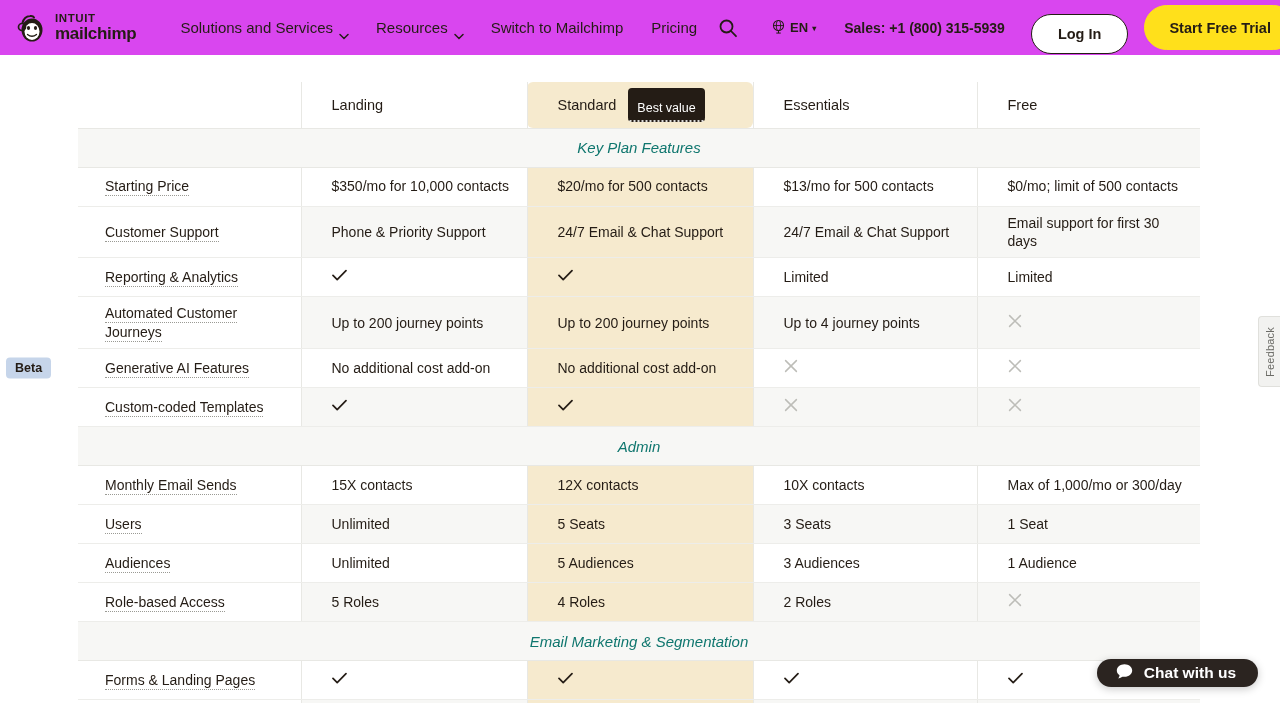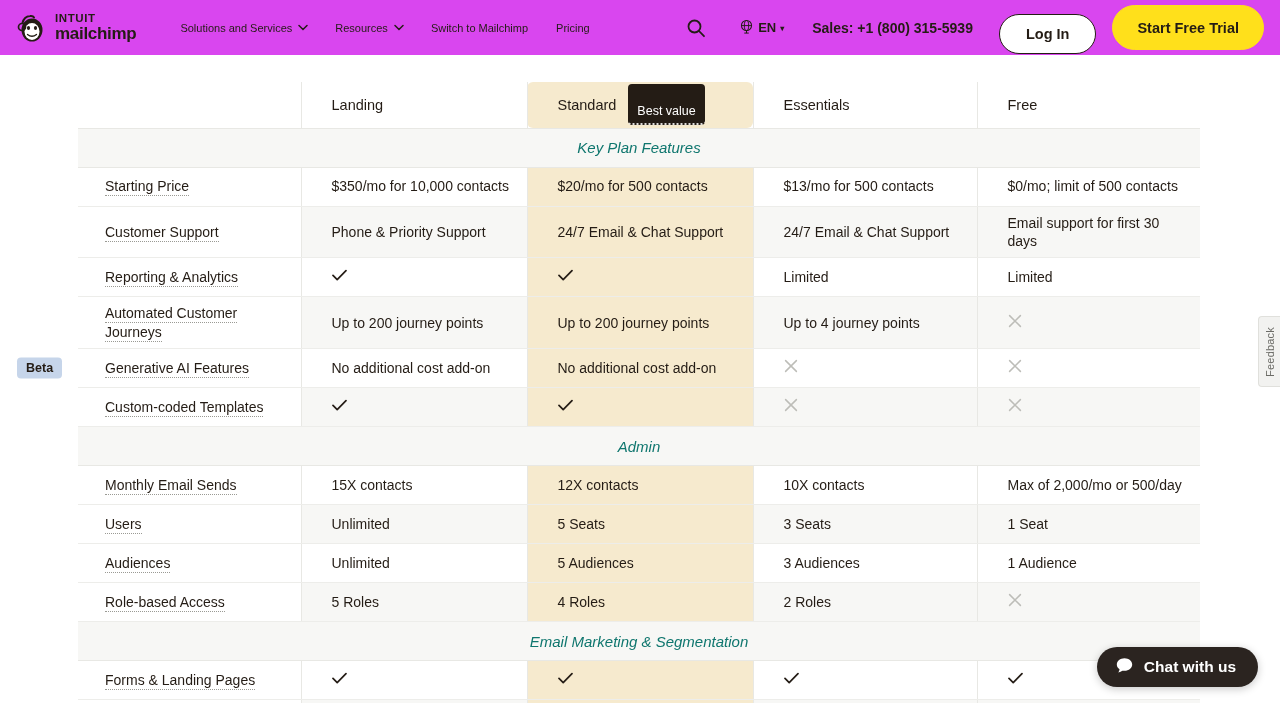"Solutions and Services" .nav-item { align-items: flex-start -> flex-end; font-size: 11px -> 15px }
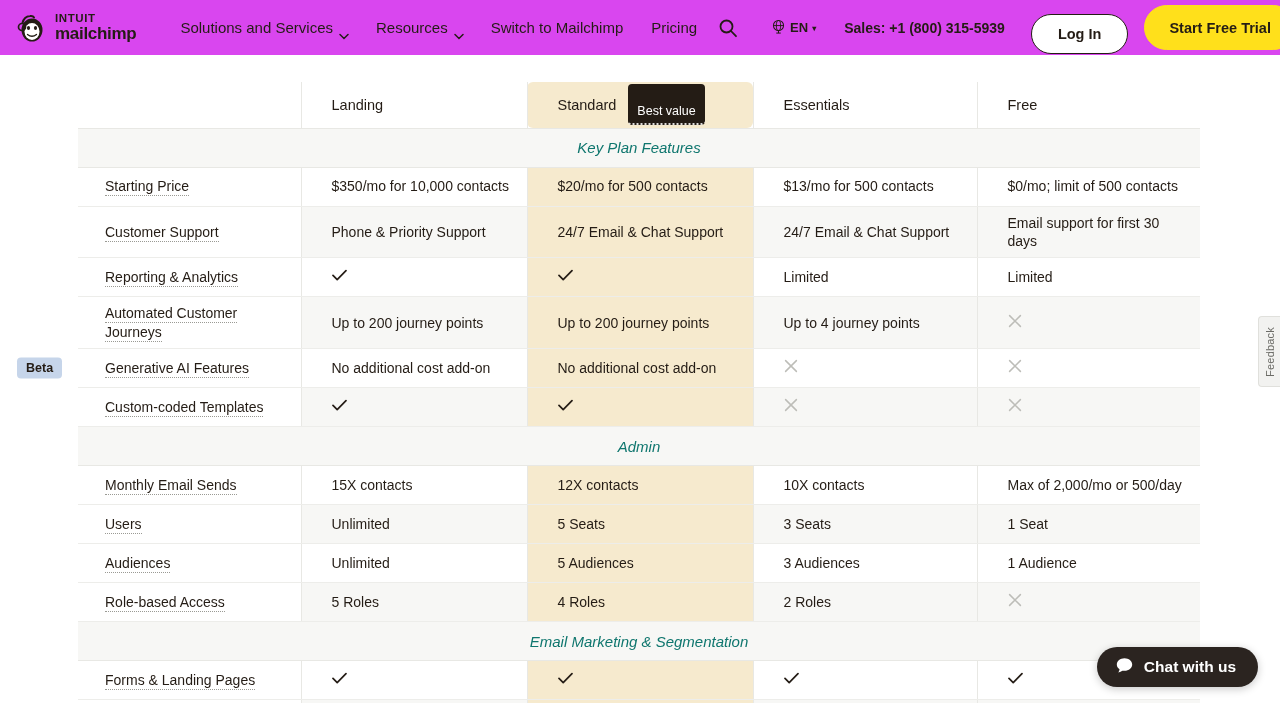"Best value" .badge-best { padding: 21px 9px 4px 9px -> 14px 9px 4px 9px }
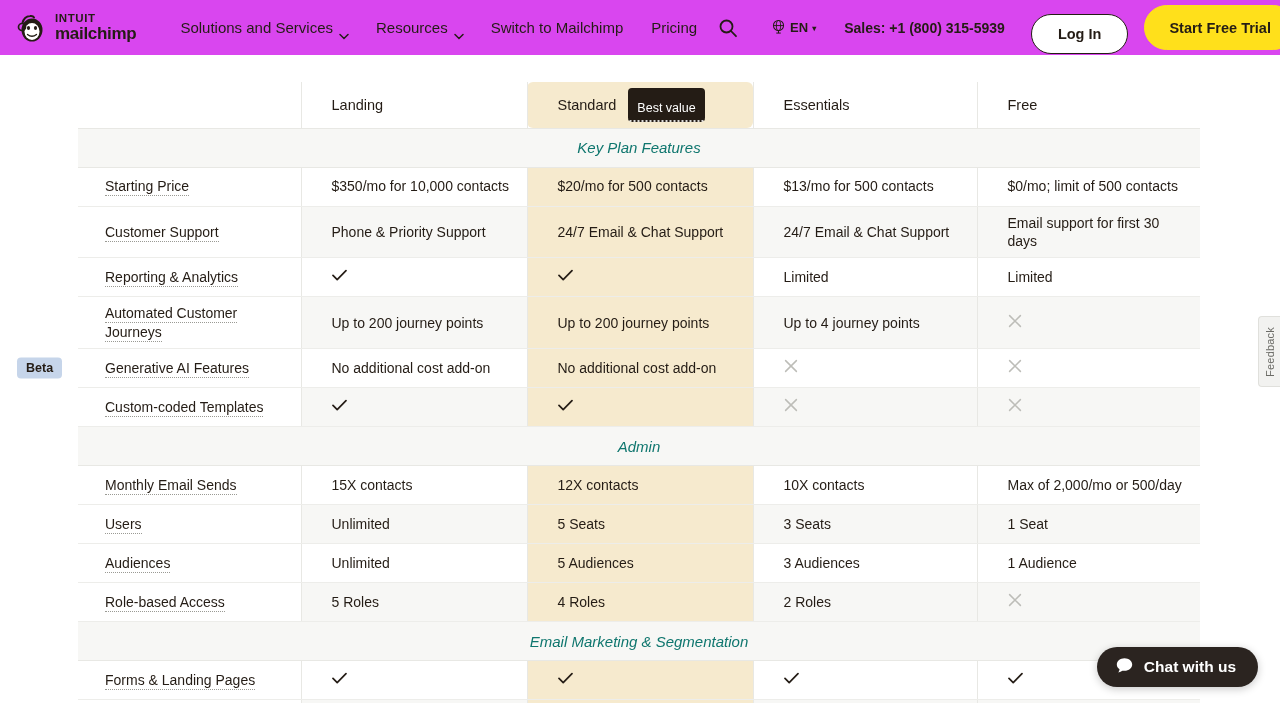"Beta" .beta-pill { margin-left: 11px -> none }
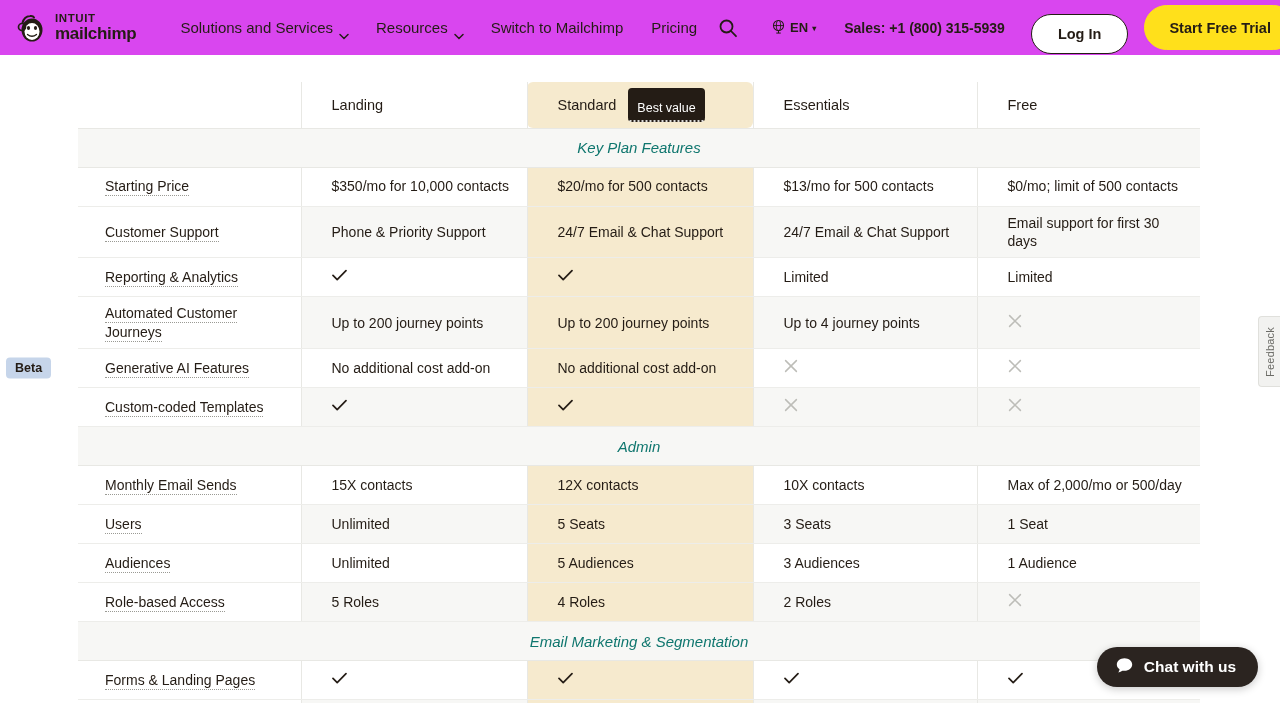"Max of 2,000/mo or 500/day" span { text: 2,000/mo or 500/day -> 1,000/mo or 300/day }
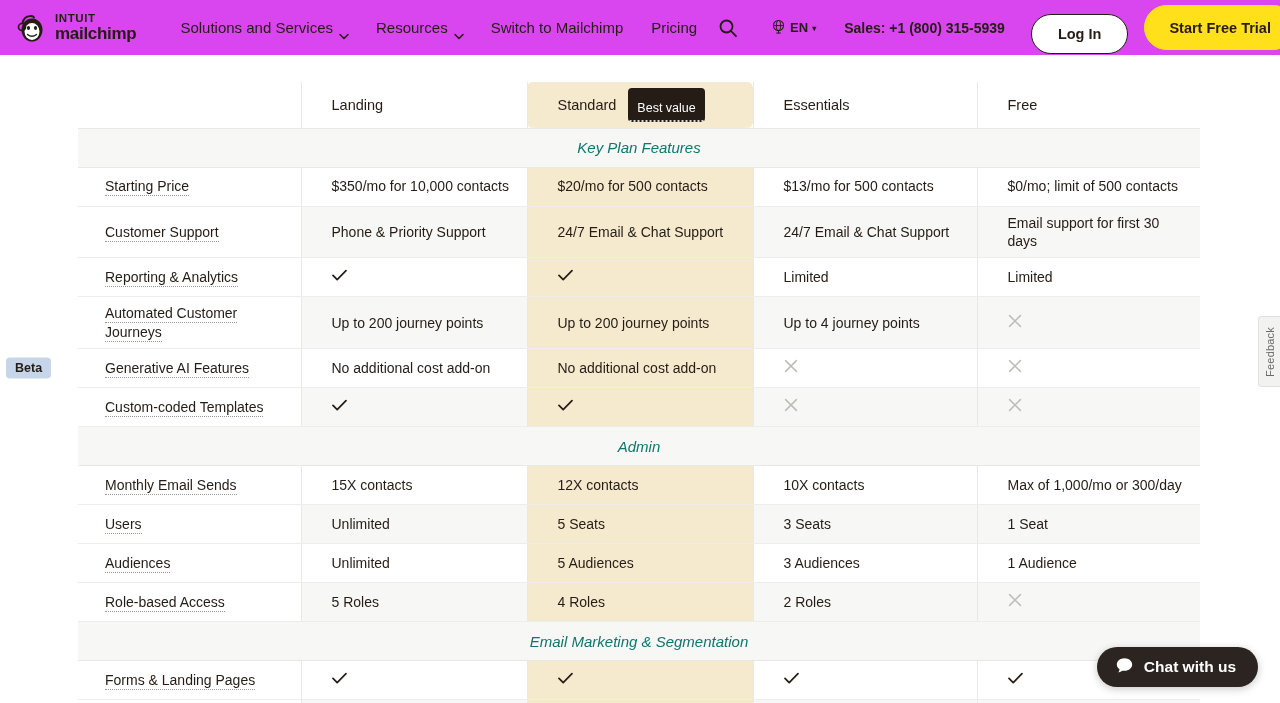"Chat with us" .chat { height: 40px -> 28px }
